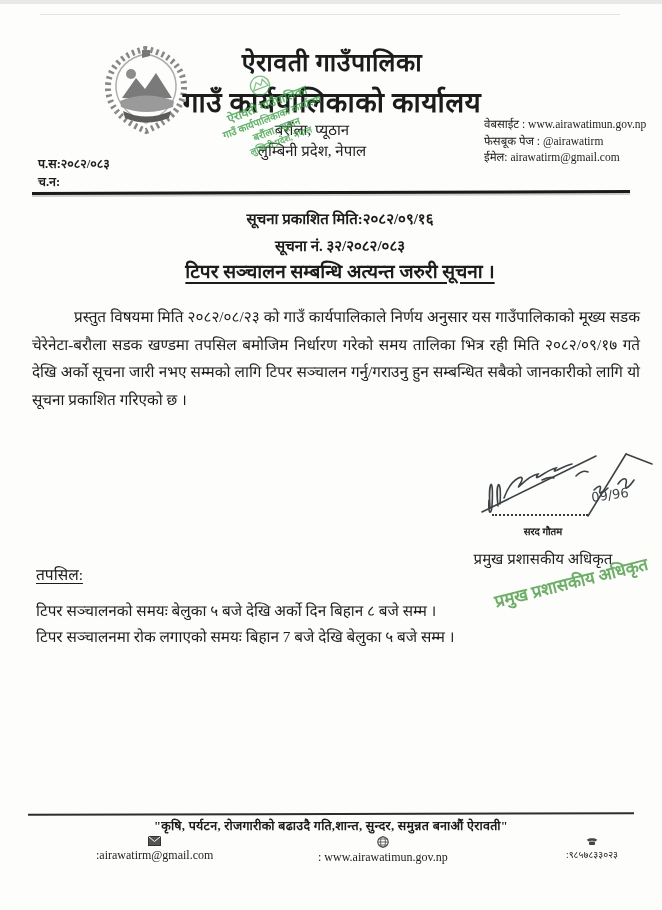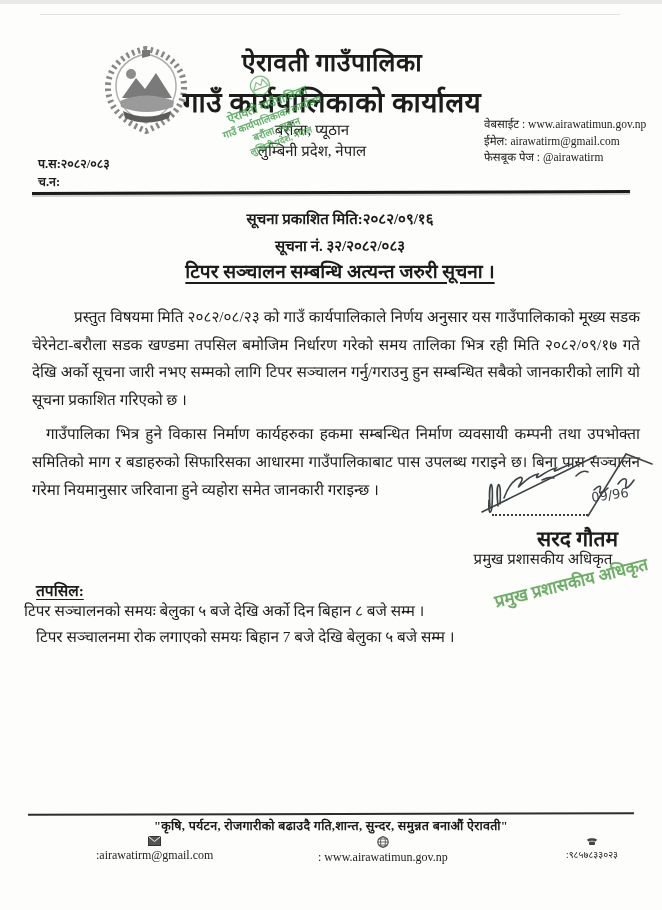"ईमेल: airawatirm@gmail.com" div { order: before "फेसबूक पेज : @airawatirm" -> after "फेसबूक पेज : @airawatirm" }
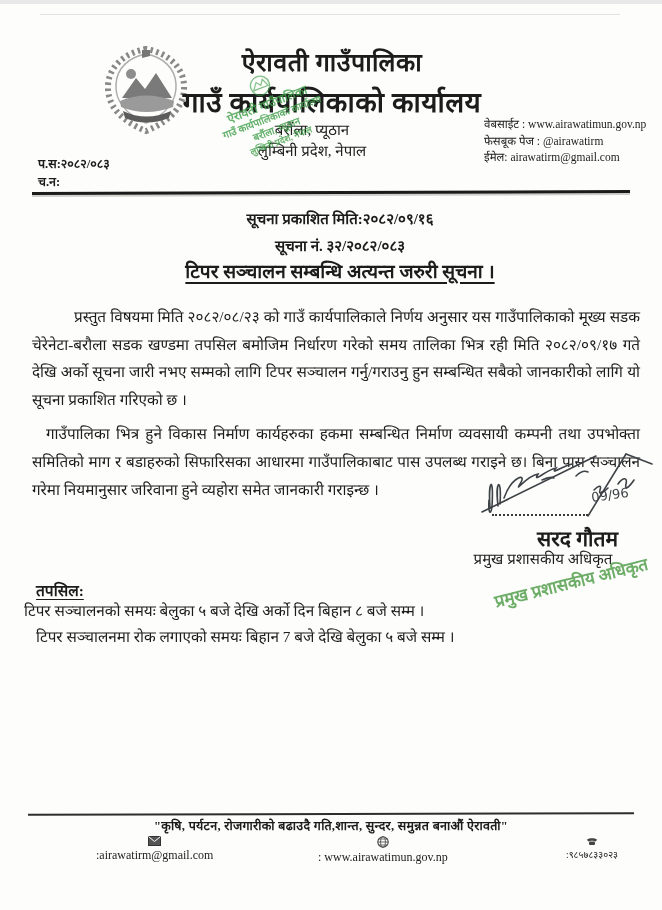"गाउँपालिका भित्र हुने विकास निर्माण" p.p2 { html: <p>गाउँपालिका भित्र हुने विकास निर्माण कार्यहरुका हकमा सम्बन्धित निर्माण व्यवसायी कम्पनी तथा उपभोक्ता समितिको माग र बडाहरुको सिफारिसका आधारमा गाउँपालिकाबाट पास उपलब्ध गराइने छ। बिना पास सञ्चालन गरेमा नियमानुसार जरिवाना हुने व्यहोरा समेत जानकारी गराइन्छ ।</p> -> none }
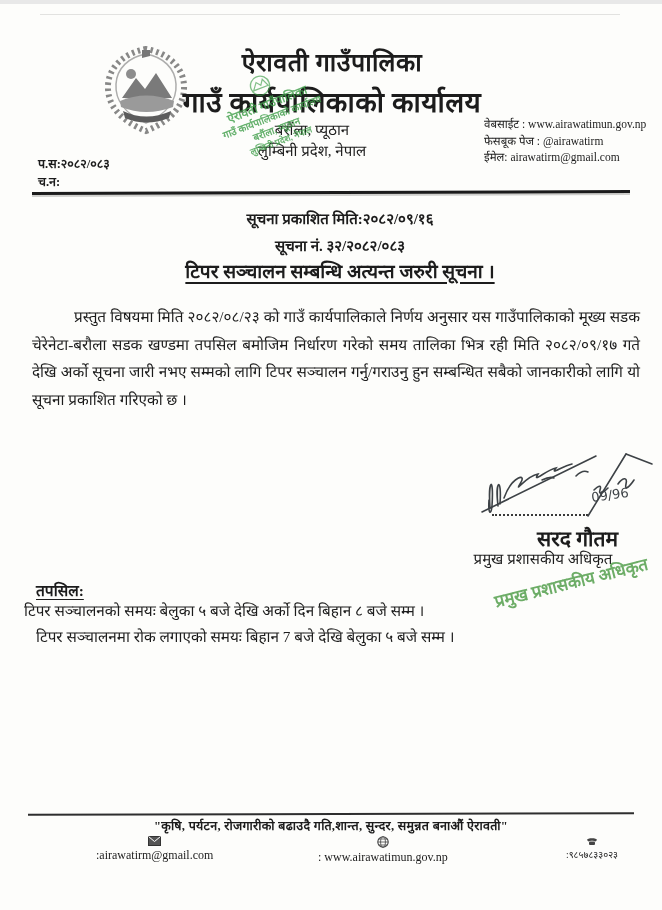"सरद गौतम" .sig-name { font-size: 21px -> 10px; text-align: right -> center }
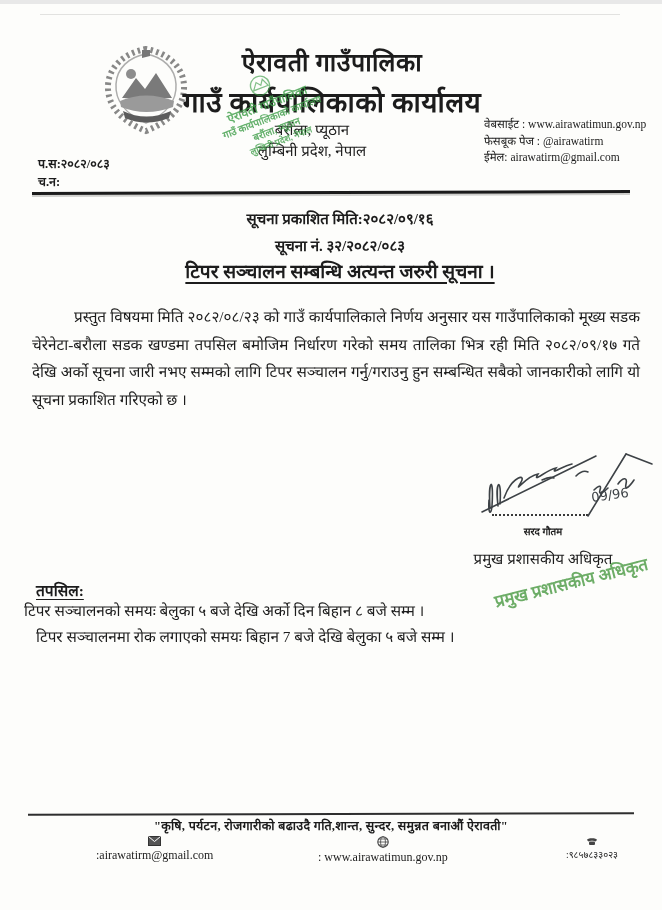"तपसिल:" .sched-head { font-weight: bold -> normal; top: 575px -> 559px }
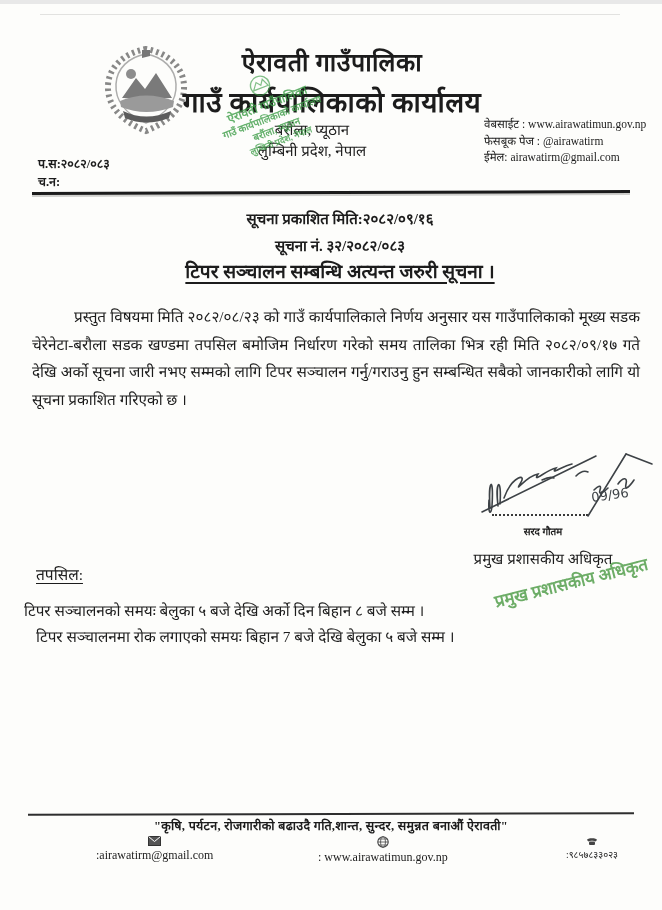"टिपर सञ्चालनको समयः बेलुका ५" .sched-1 { left: 24px -> 36px }
